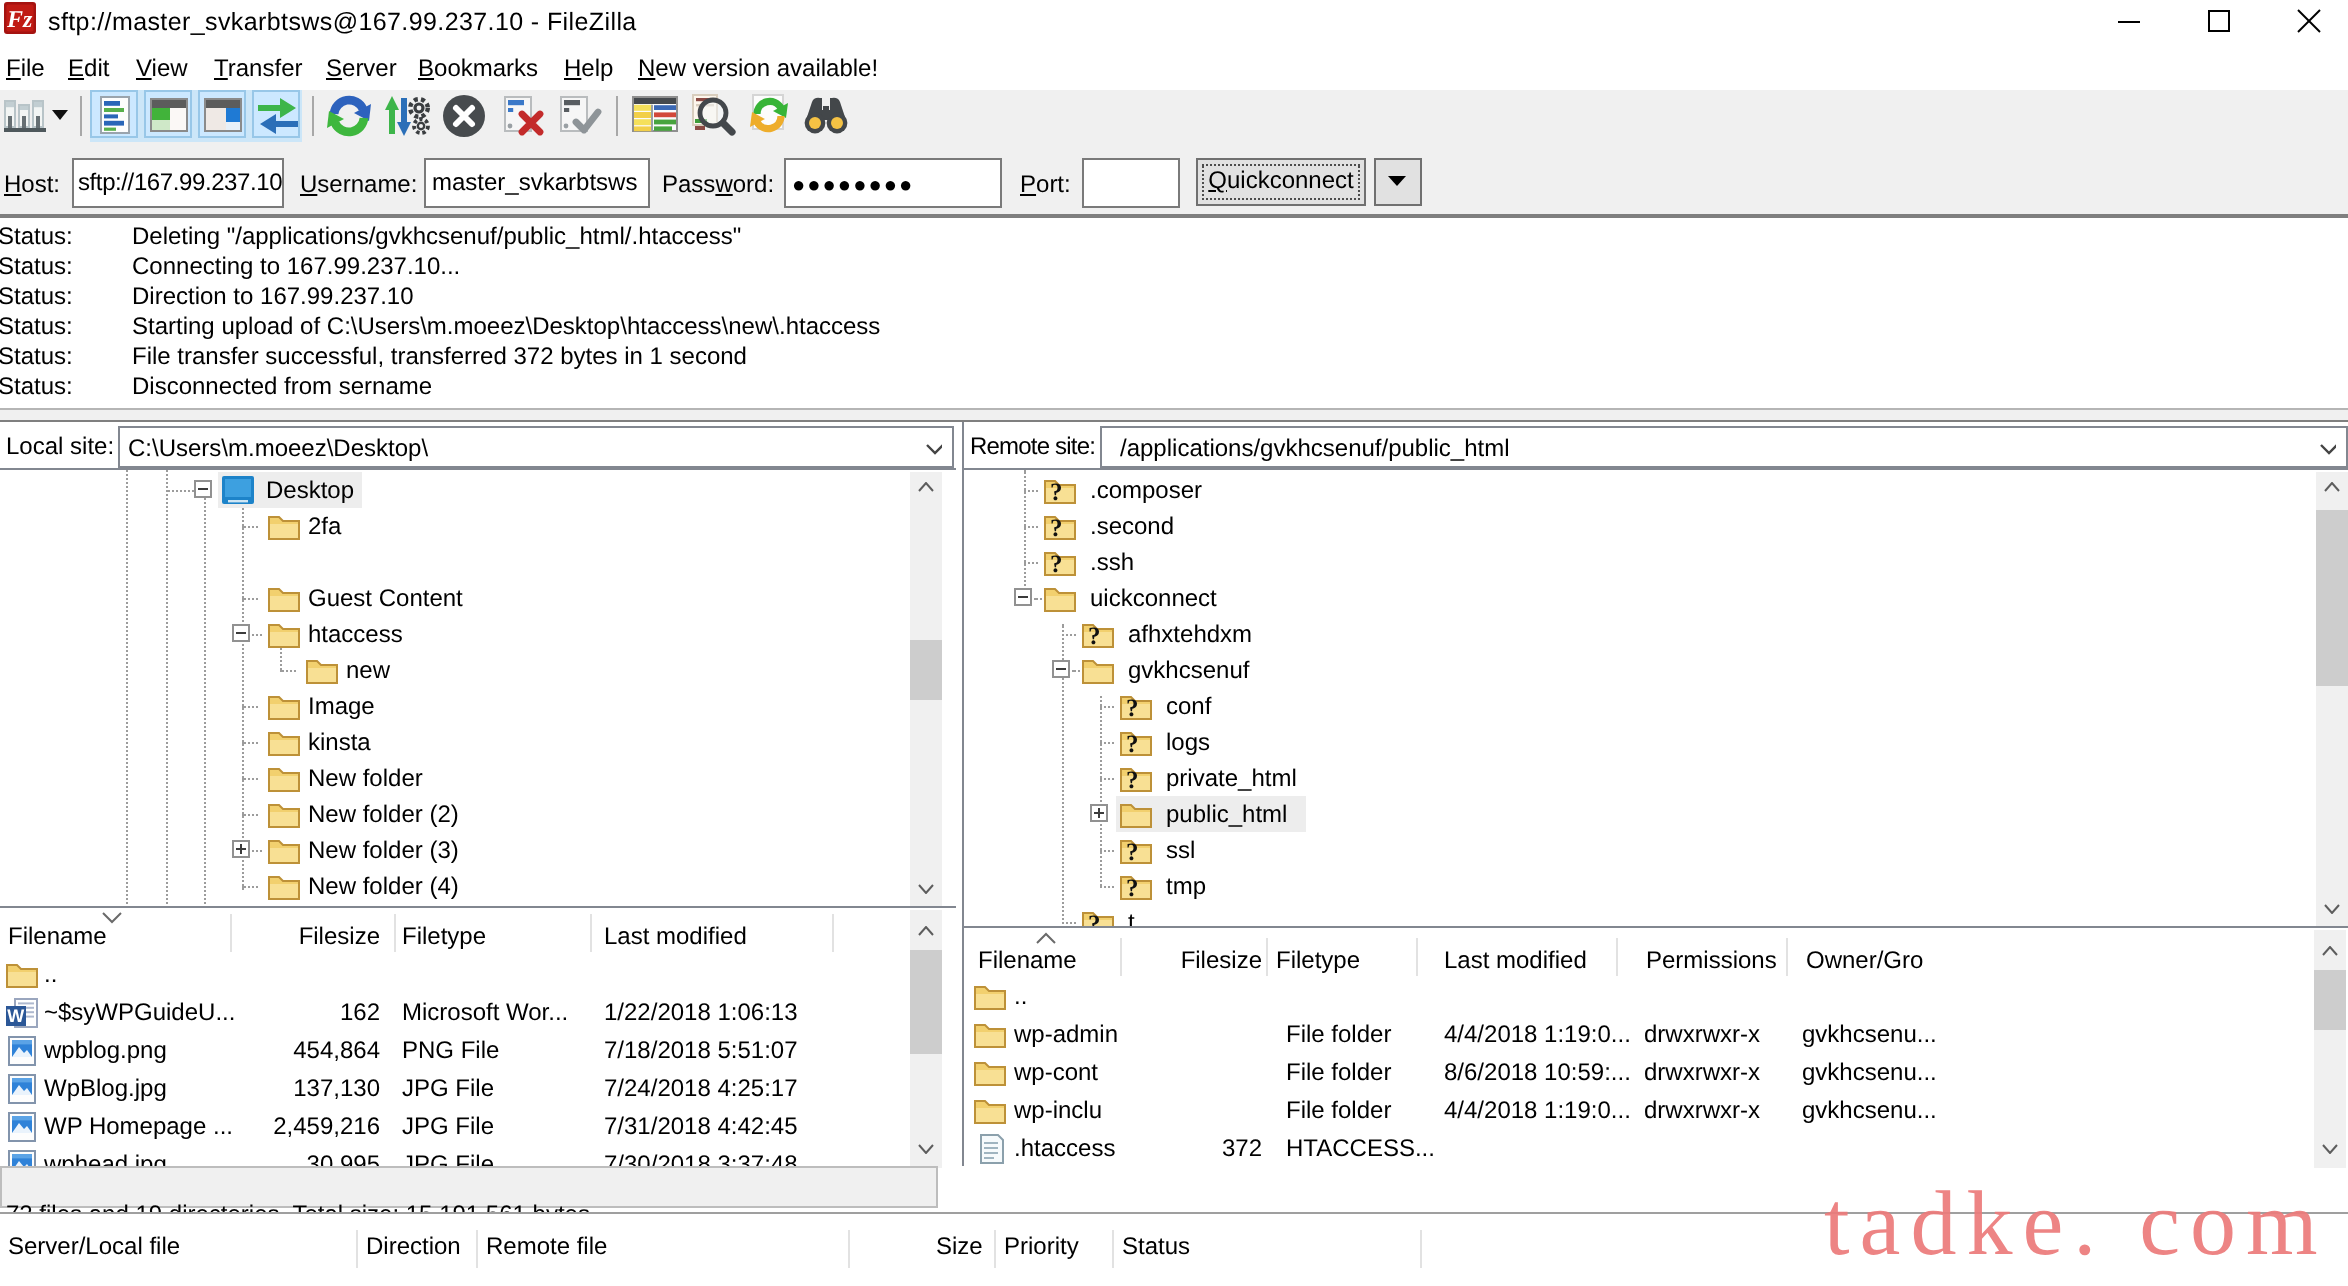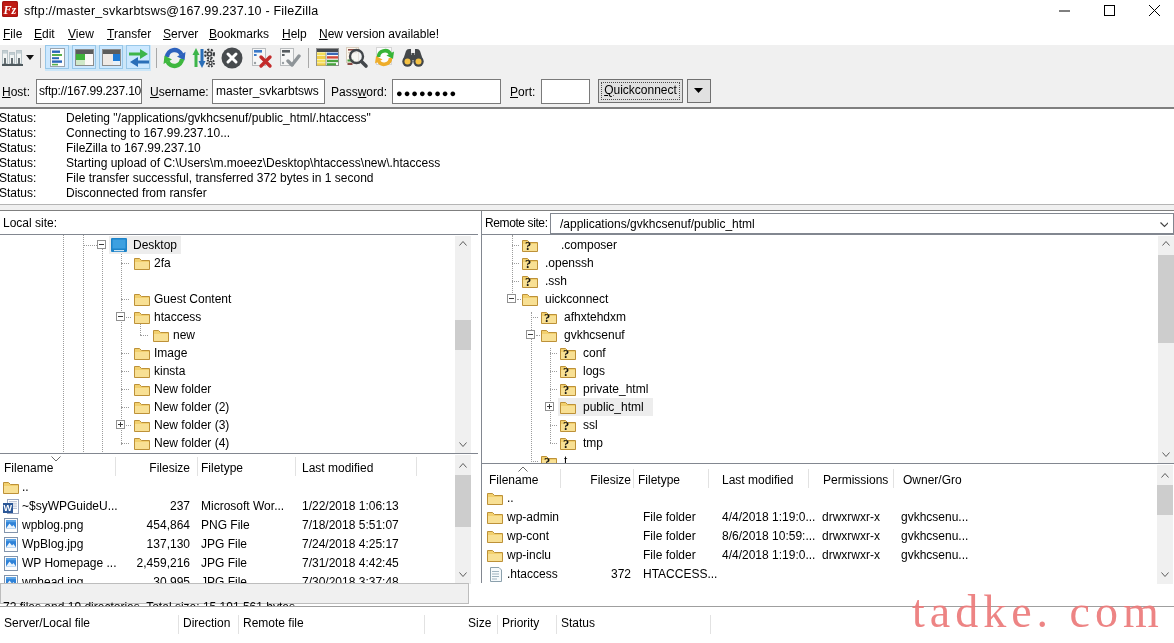"FileZilla to 167.99.237.10" span.msg { text: FileZilla -> Direction }
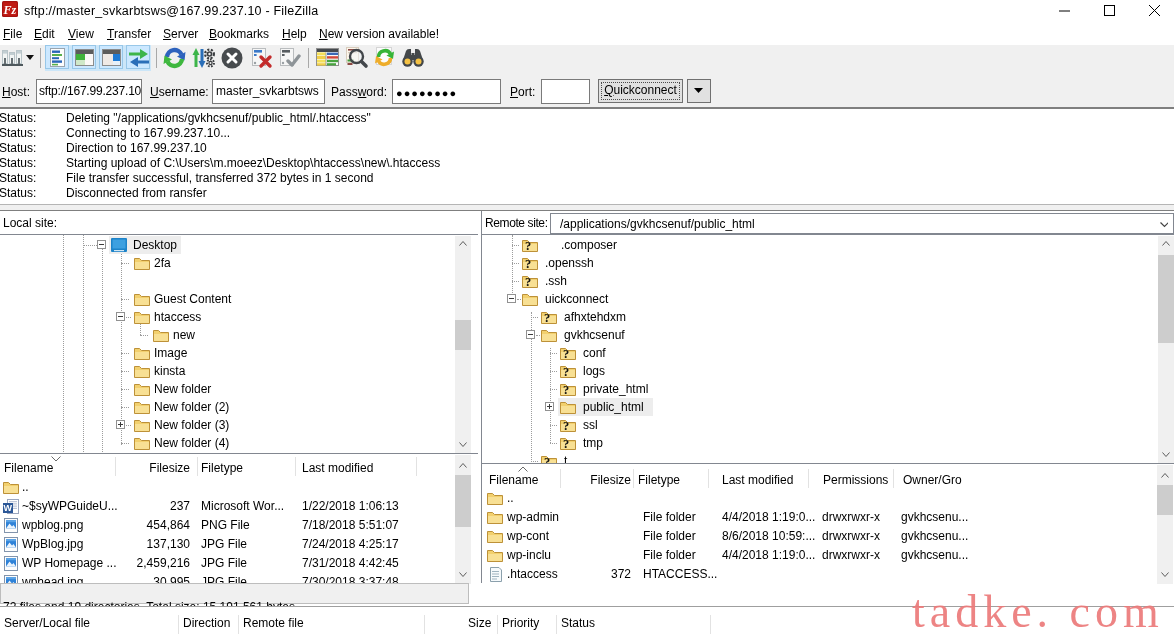"Disconnected from ransfer" span.msg { text: ransfer -> sername }
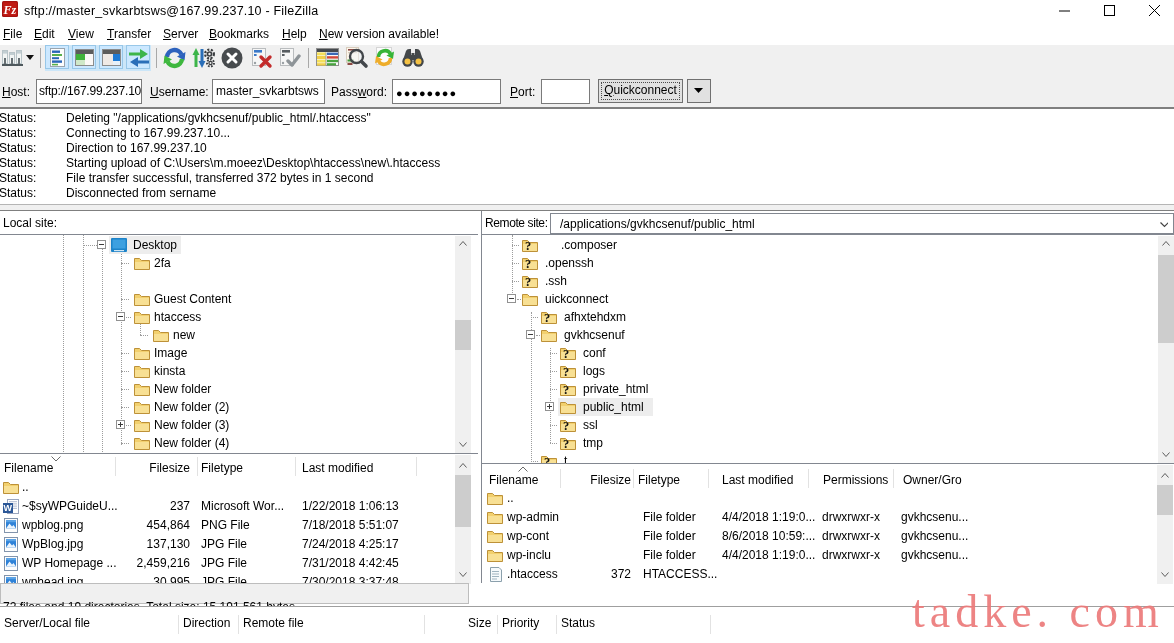"C:\Users\m.moeez\Desktop\" div.combo { html: none -> <div>C:\Users\m.moeez\Desktop\ <svg> <path></path> </svg> </div> }
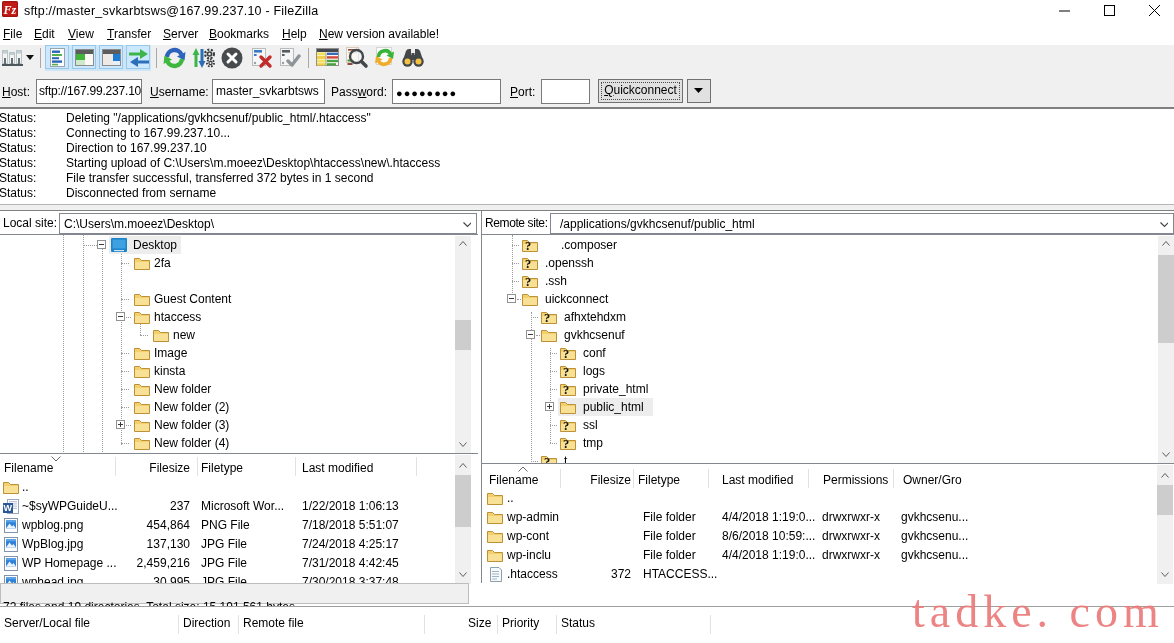".composer" span.lbl { left: 77px -> 61px }
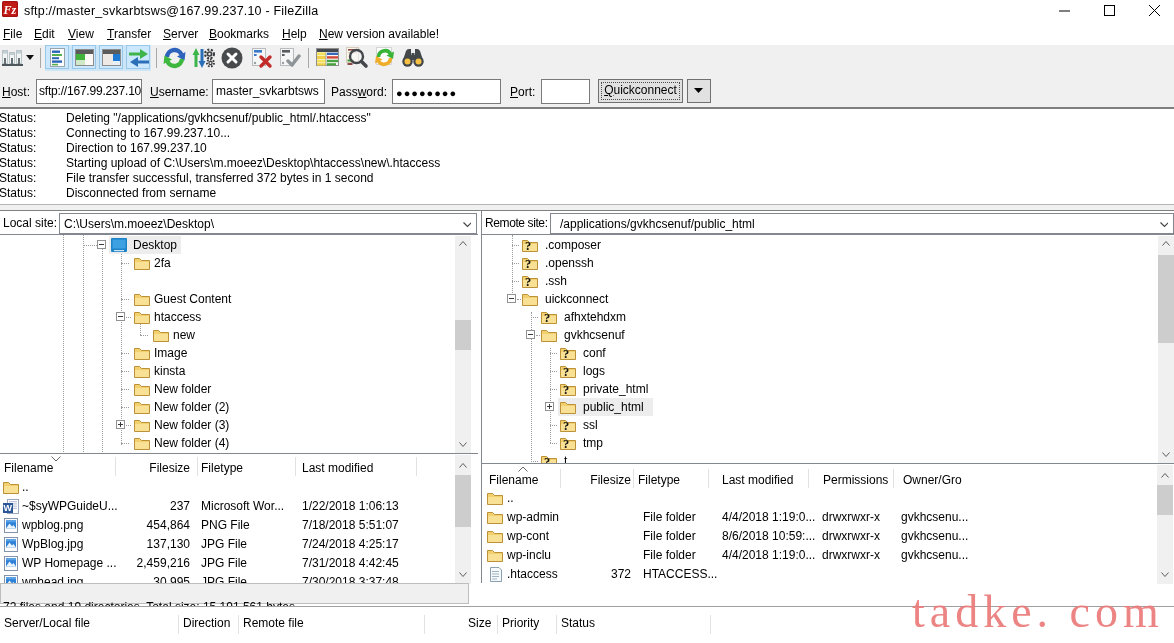".openssh" span.lbl { text: .openssh -> .second }
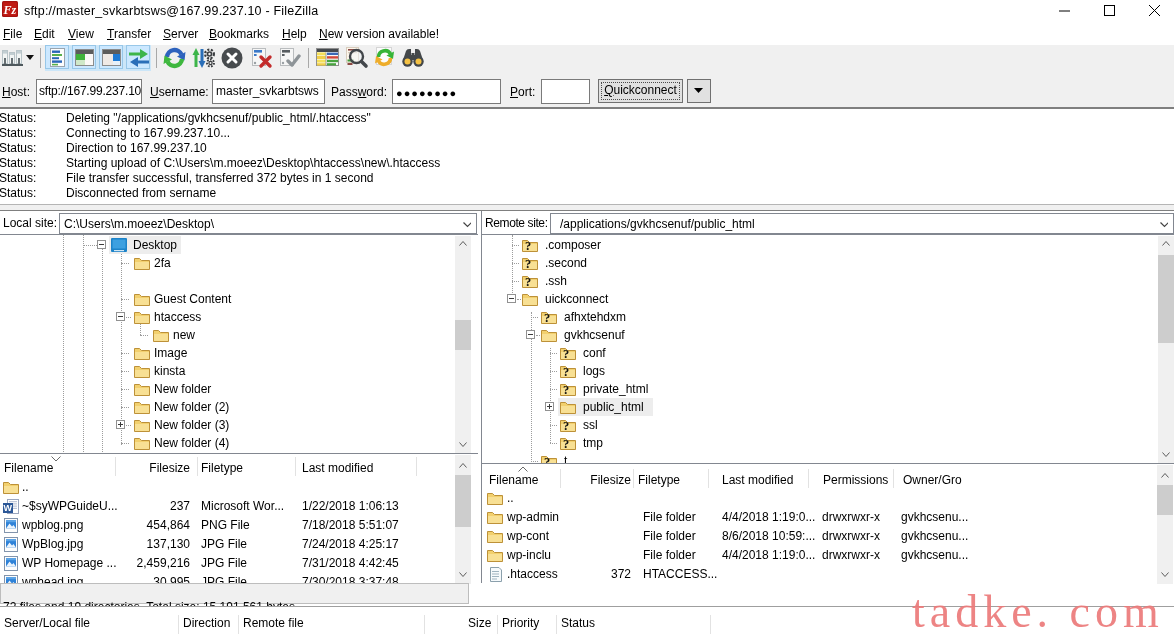"237" span.abs { text: 237 -> 162 }
